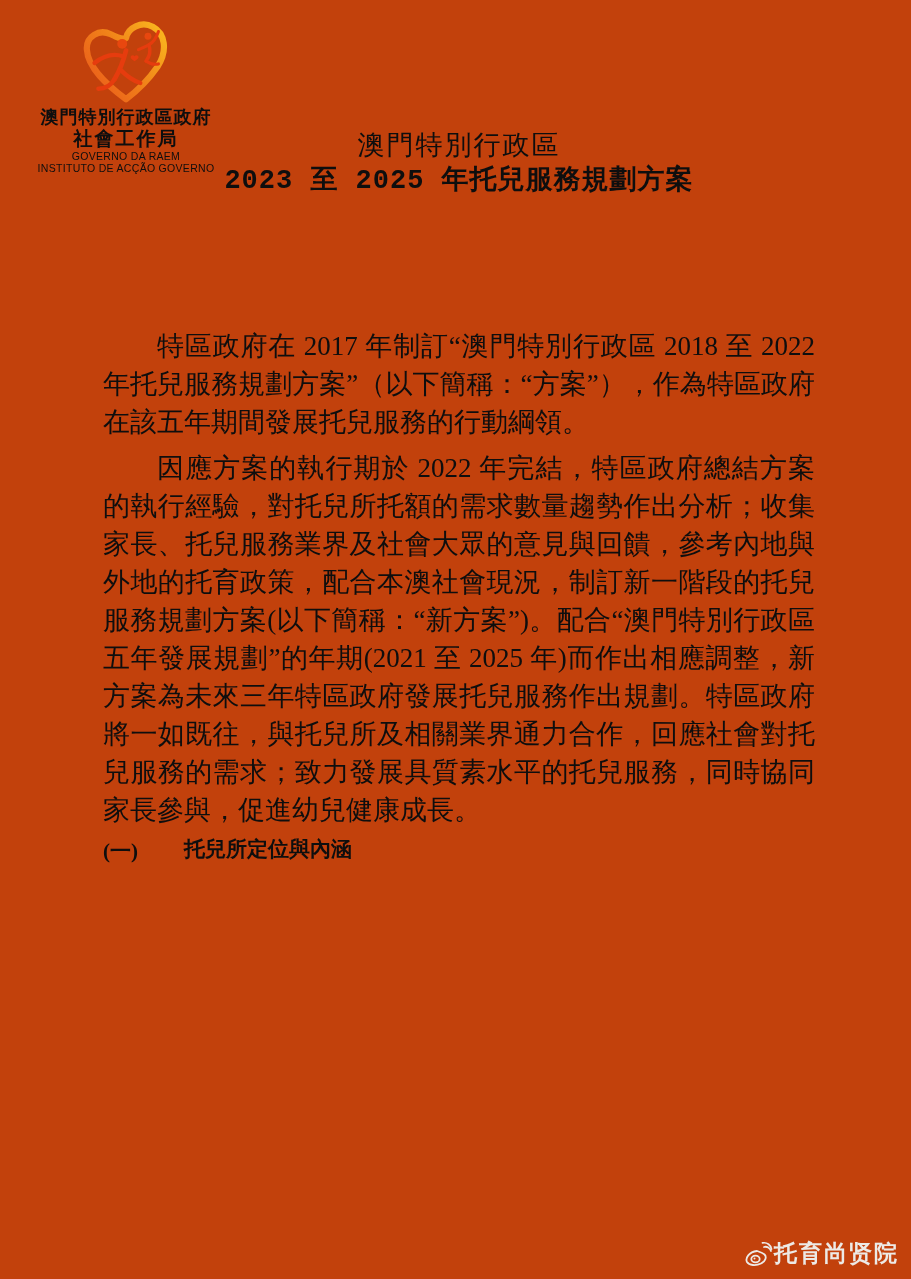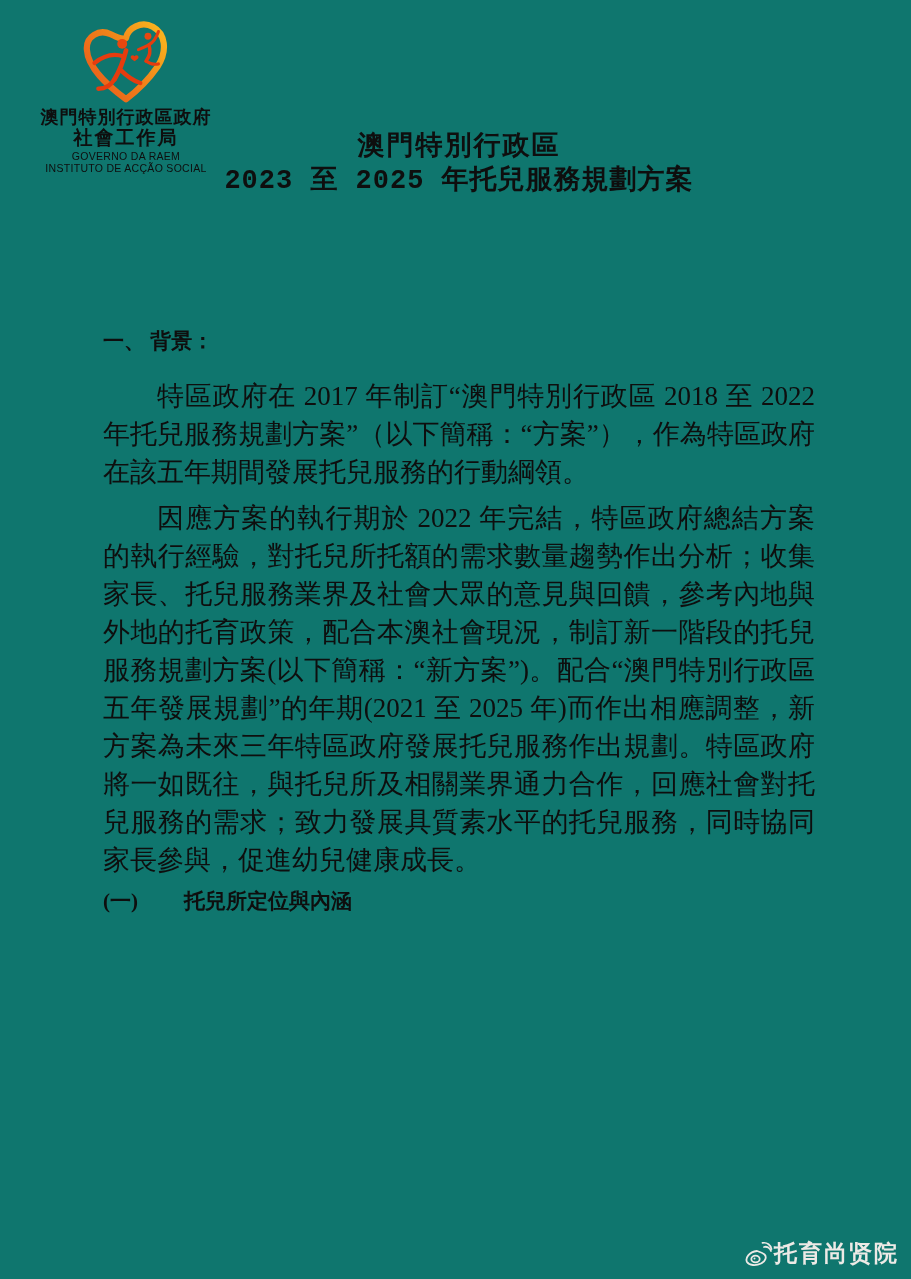"澳門特別行政區政府" .page { background: #0f766e -> #c2410c }
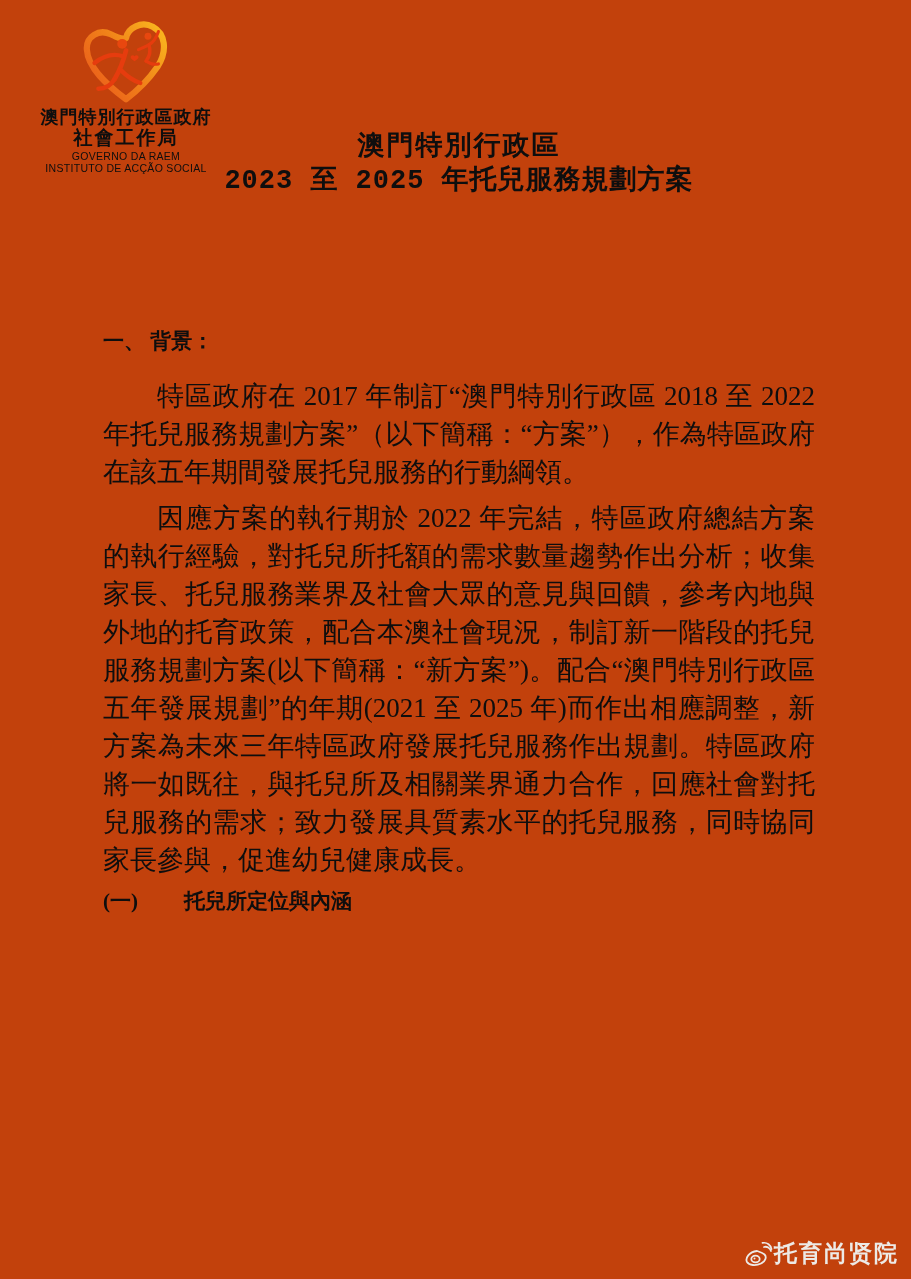"社會工作局" .org-zh2 { font-family: Liberation Mono, monospace -> Liberation Sans, sans-serif }
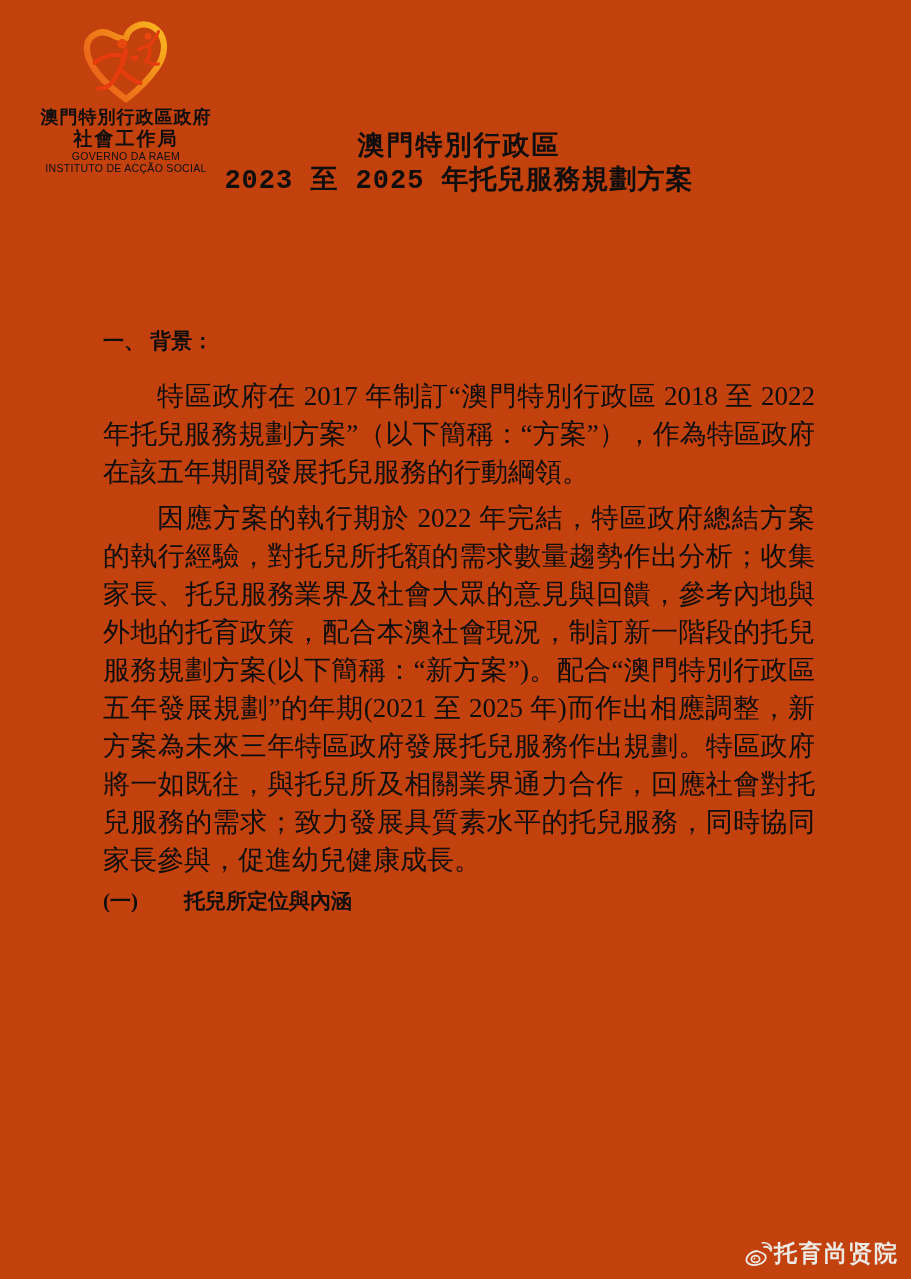"澳門特別行政區" .title-line1 { font-weight: bold -> normal }
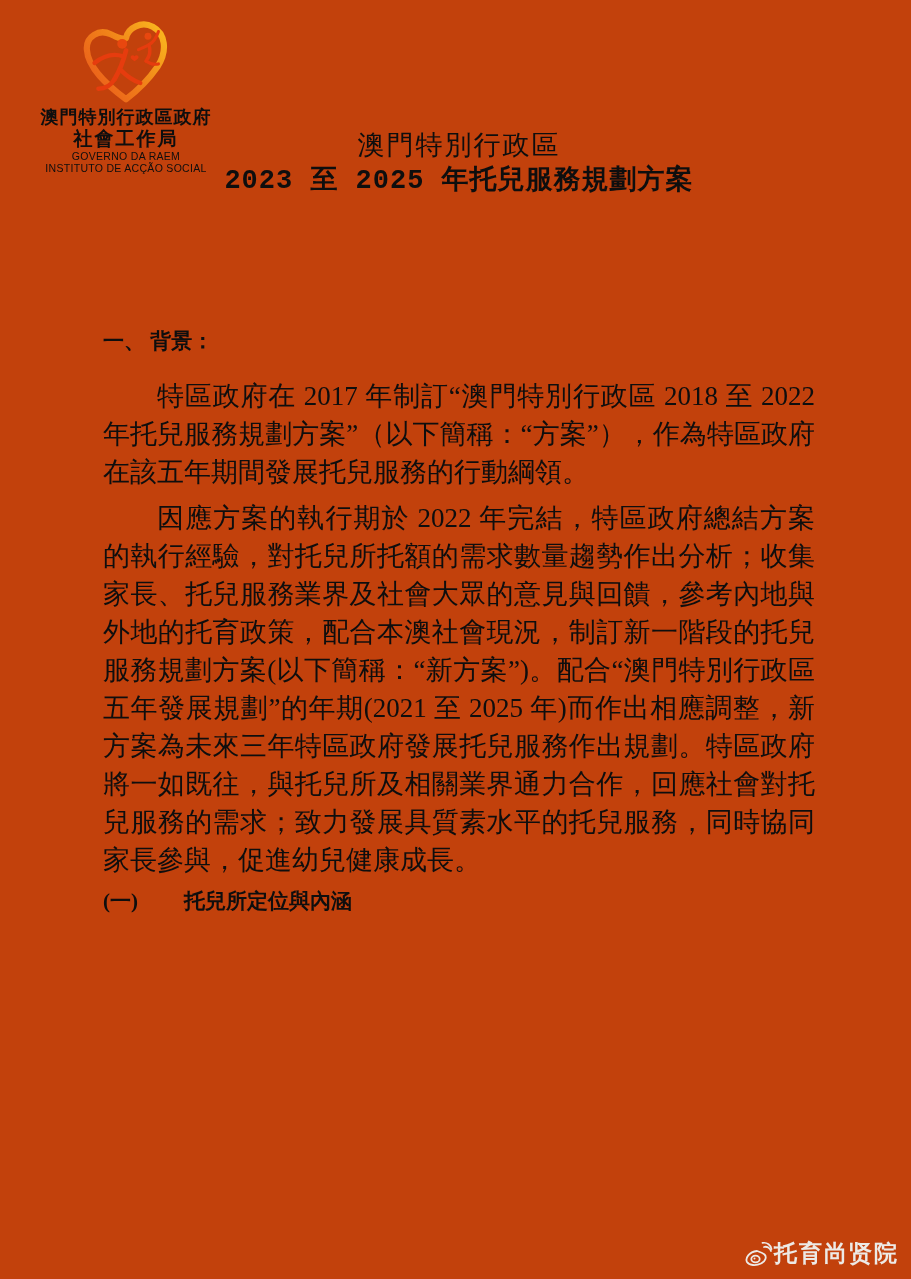"INSTITUTO DE ACÇÃO SOCIAL" div.org-pt2 { text: SOCIAL -> GOVERNO }
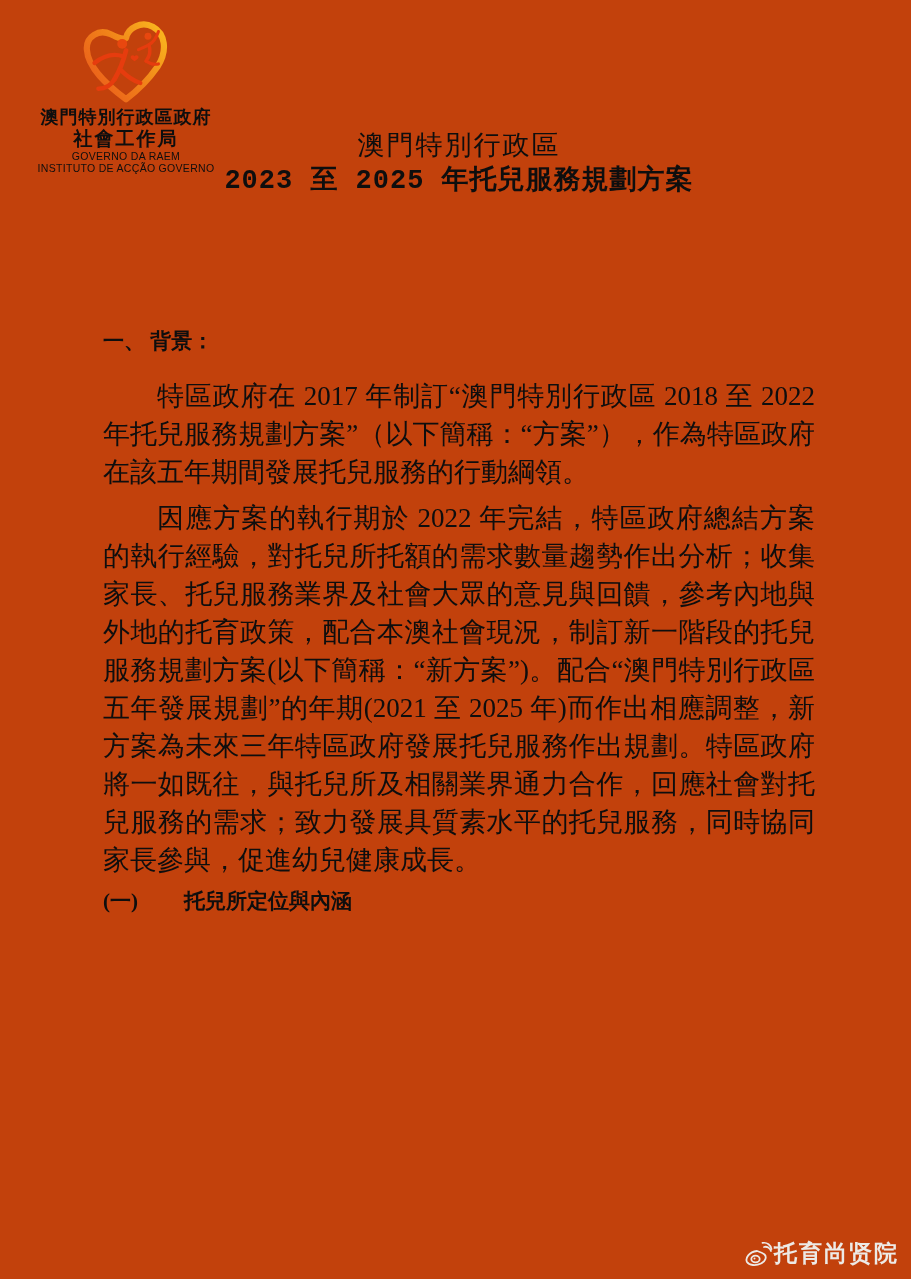"一、 背景：" div.section-heading { html: <div>一、 背景：</div> -> none }
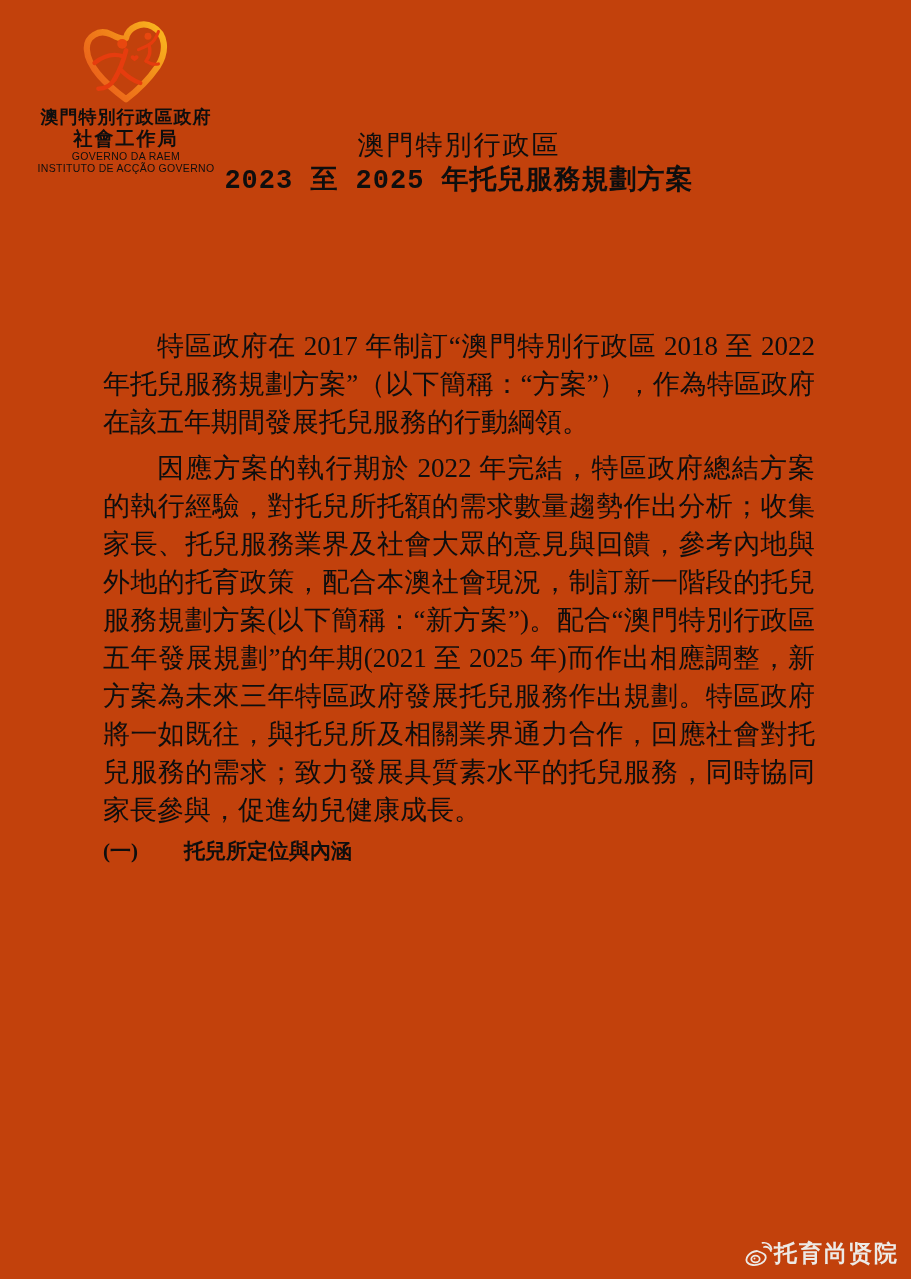"托兒所定位與內涵" .subsection-title { font-family: none -> Liberation Mono, monospace }
